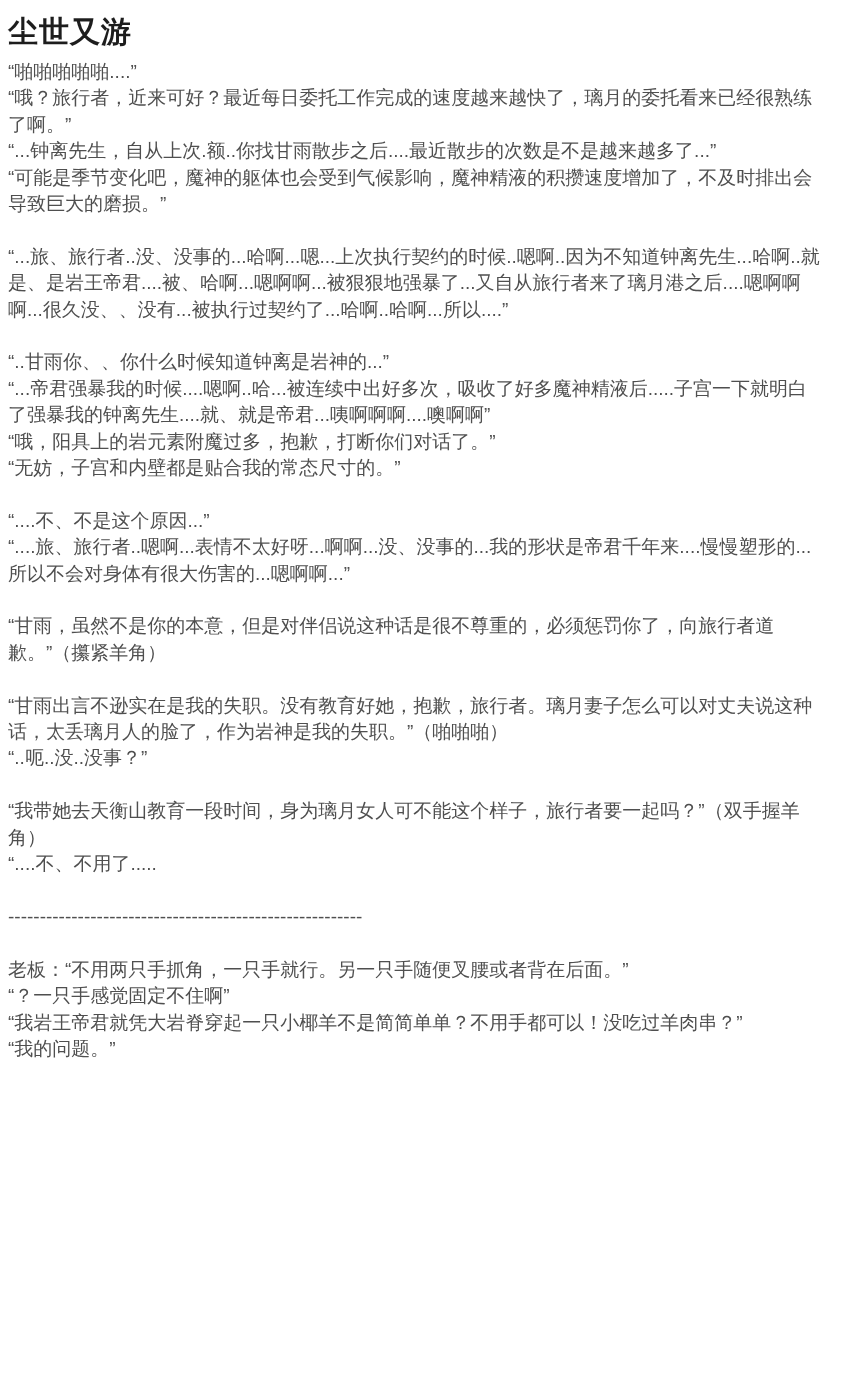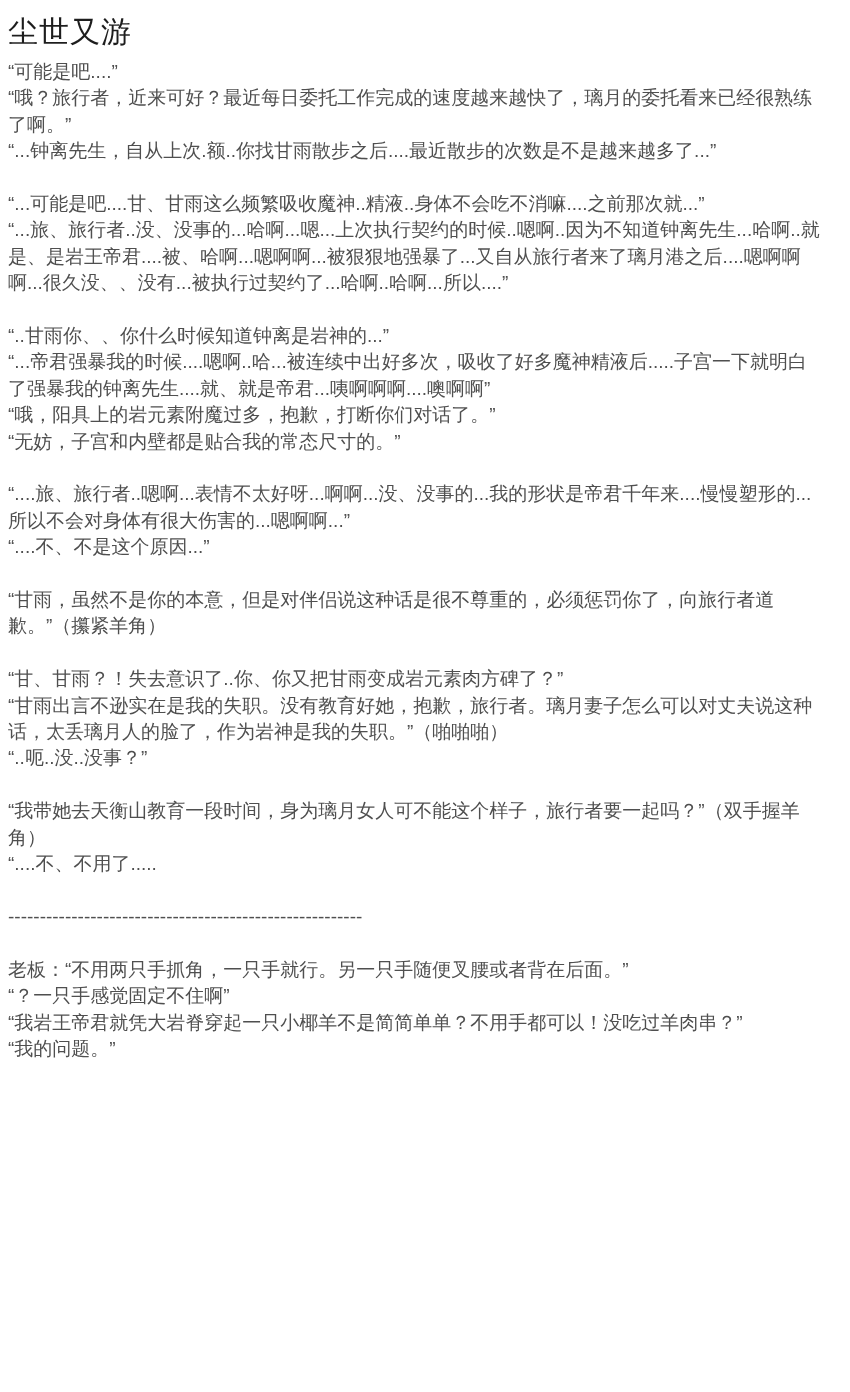"尘世又游" .title { font-weight: normal -> bold }
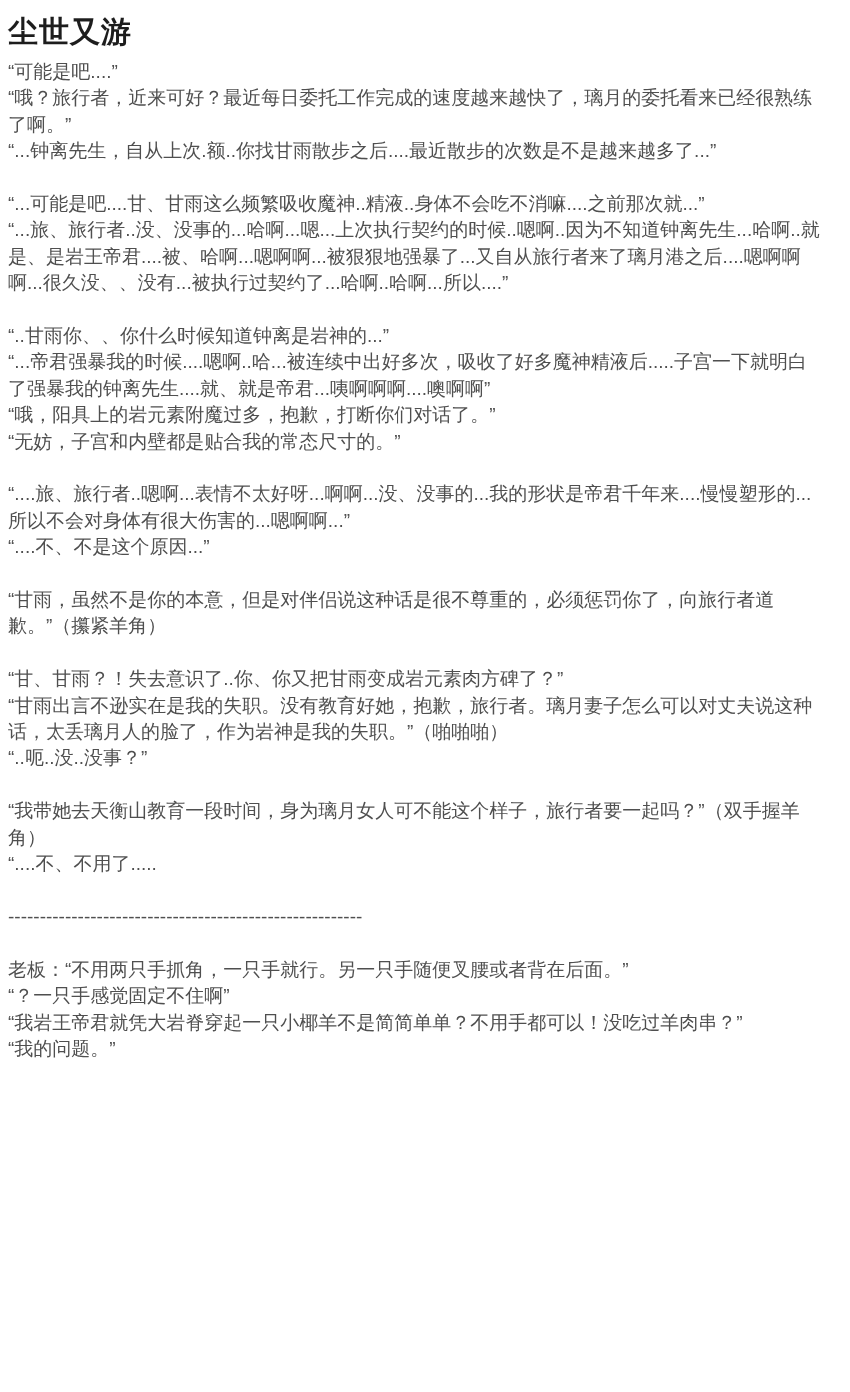"“可能是吧....”" p.line { text: 可能是吧 -> 啪啪啪啪啪 }
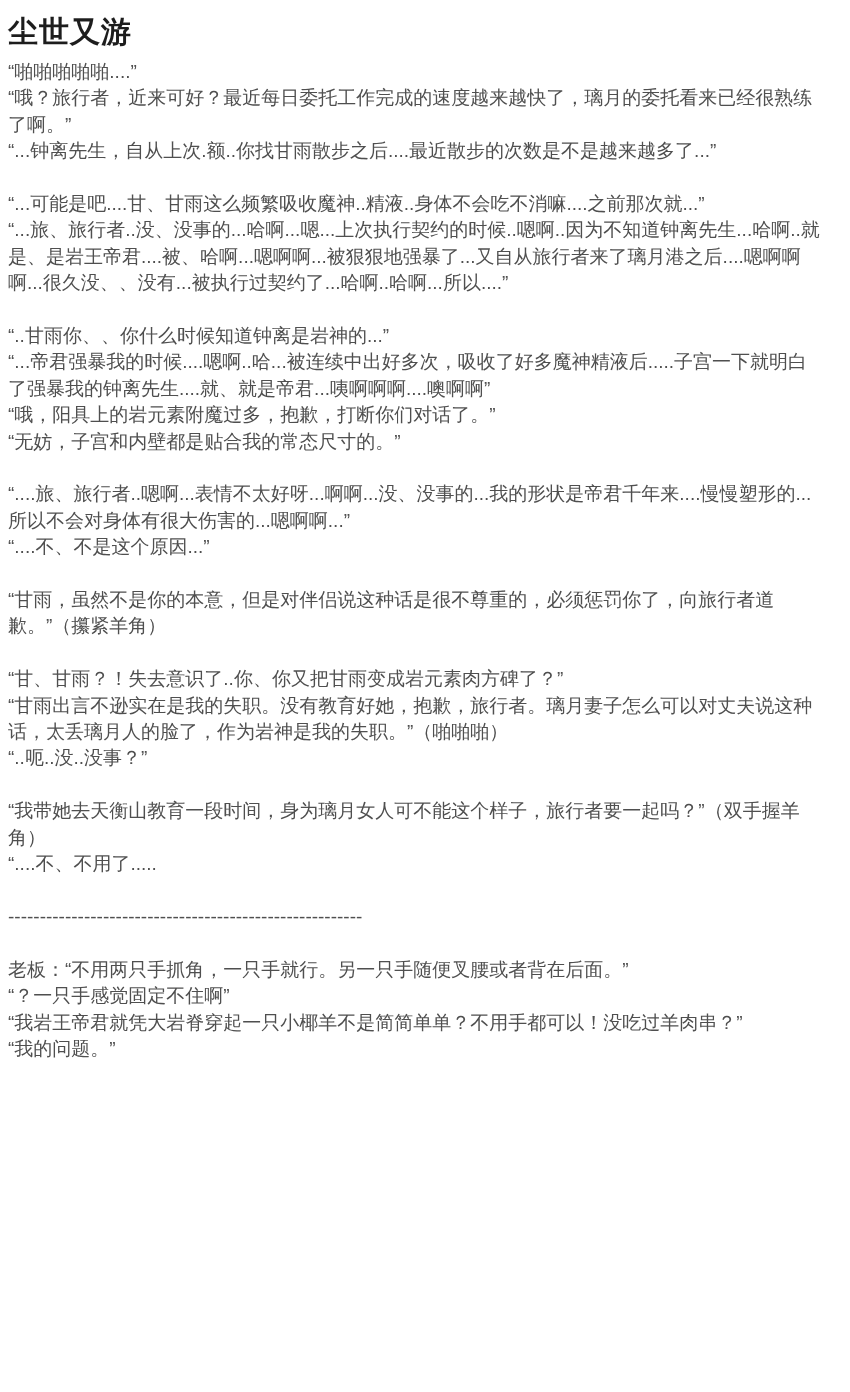"“可能是季节变化吧，魔神的躯体也会受到气候影响，魔神精液的积攒速度增加了，不及时" p.line { html: none -> <p>“可能是季节变化吧，魔神的躯体也会受到气候影响，魔神精液的积攒速度增加了，不及时排出会导致巨大的磨损。”</p> }
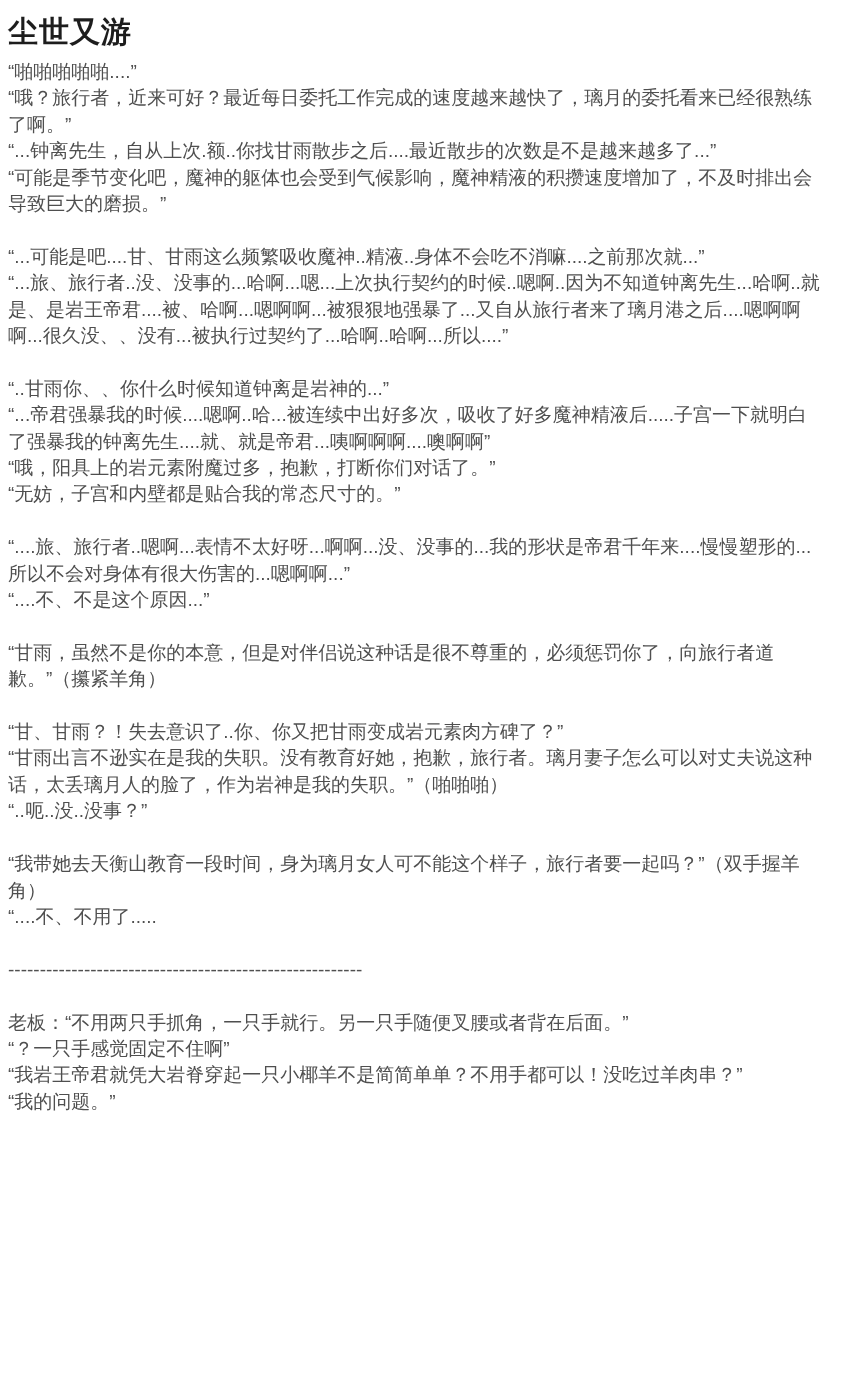"“...可能是吧....甘、甘雨这么频繁吸收魔神..精液..身体不会吃不消嘛.." p.line { html: <p>“...可能是吧....甘、甘雨这么频繁吸收魔神..精液..身体不会吃不消嘛....之前那次就...”</p> -> none }
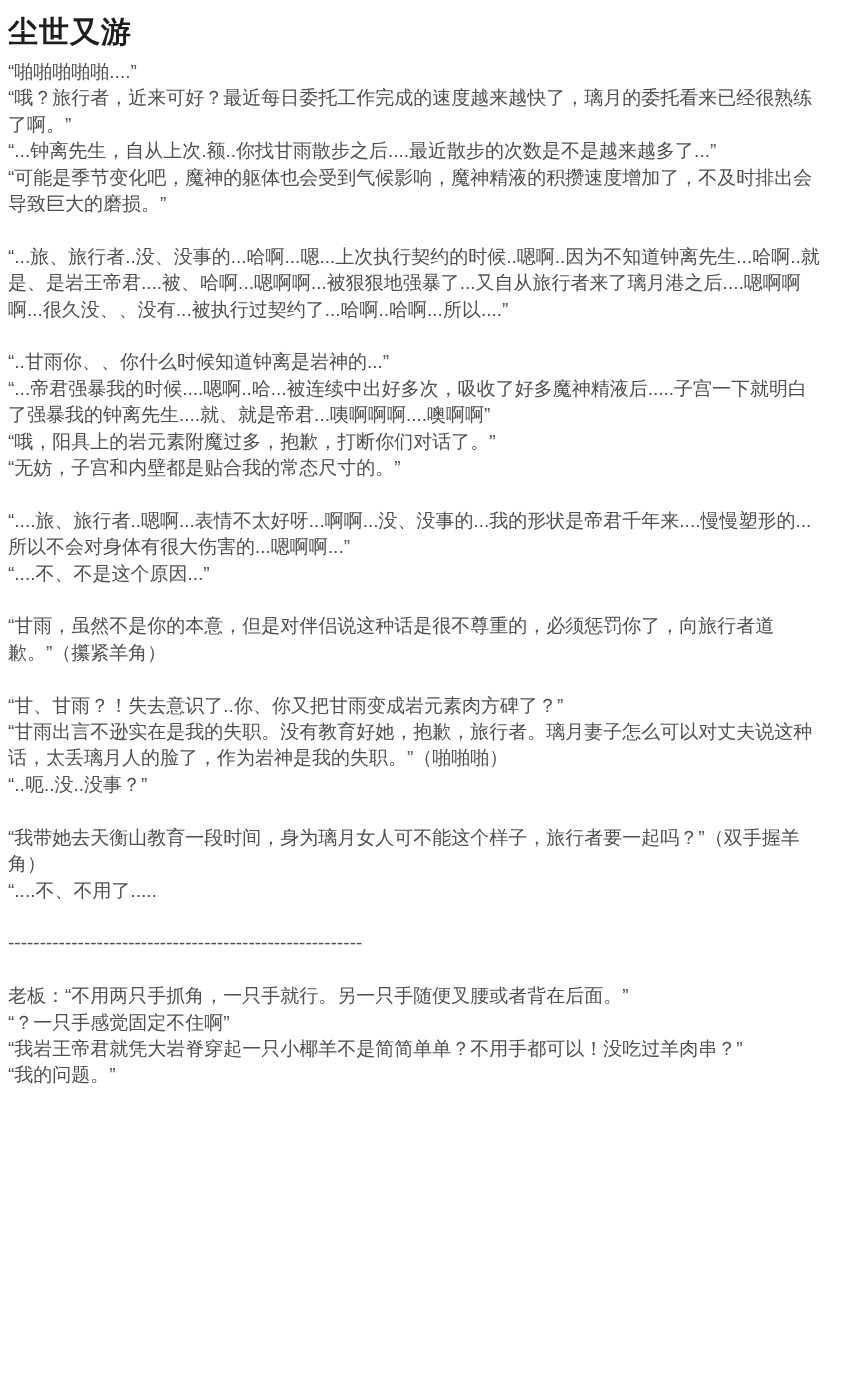"“....旅、旅行者..嗯啊...表情不太好呀...啊啊...没、没事的...我" p.line { order: before "“....不、不是这个原因...”" -> after "“....不、不是这个原因...”" }
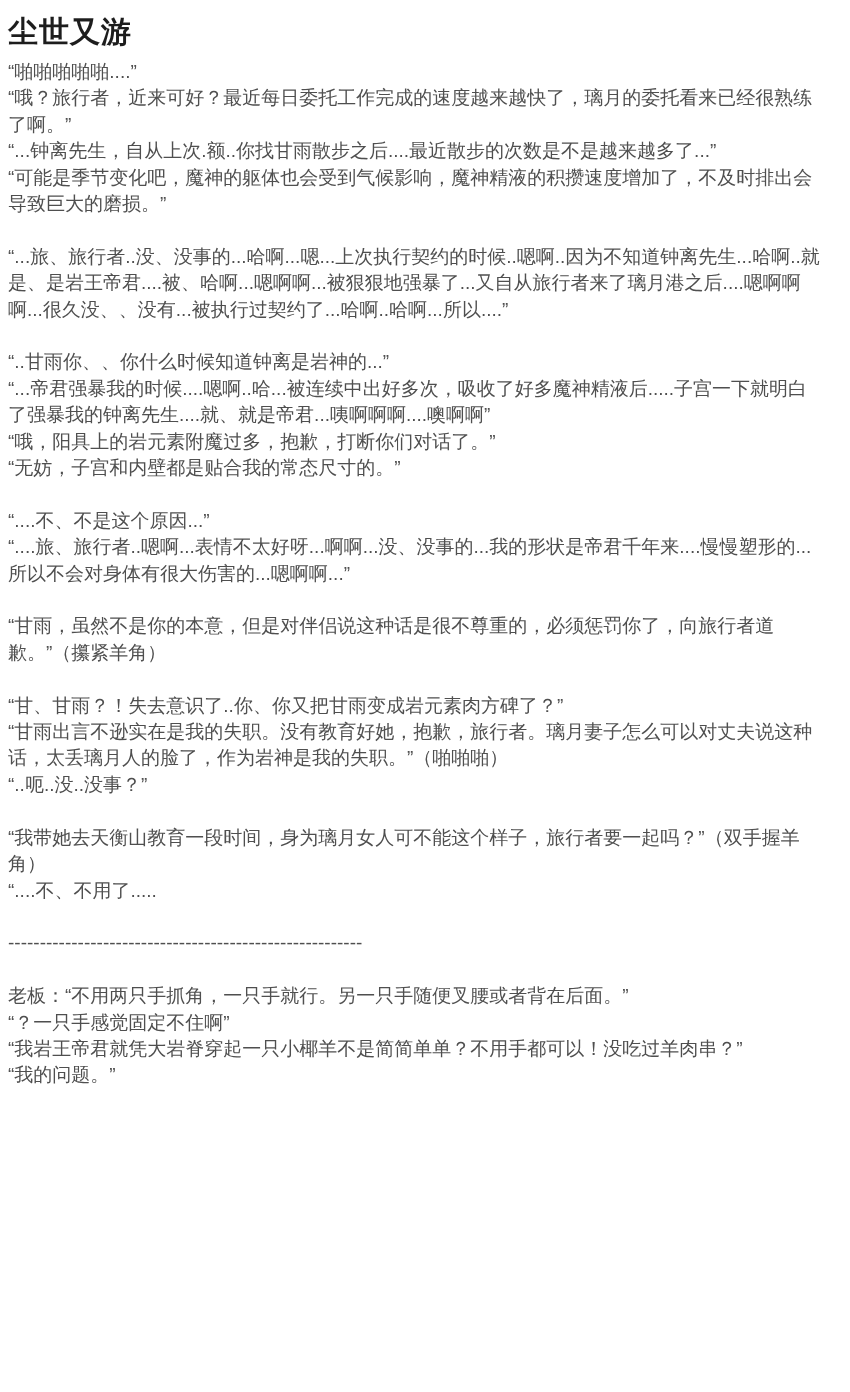"“甘、甘雨？！失去意识了..你、你又把甘雨变成岩元素肉方碑了？”" p.line { html: <p>“甘、甘雨？！失去意识了..你、你又把甘雨变成岩元素肉方碑了？”</p> -> none }
